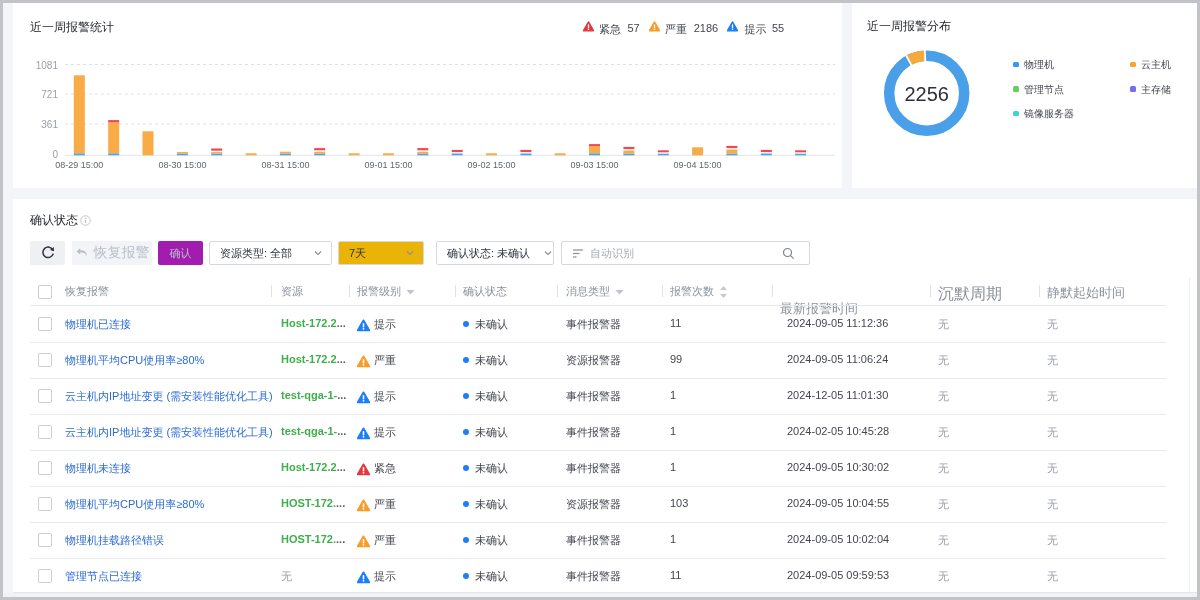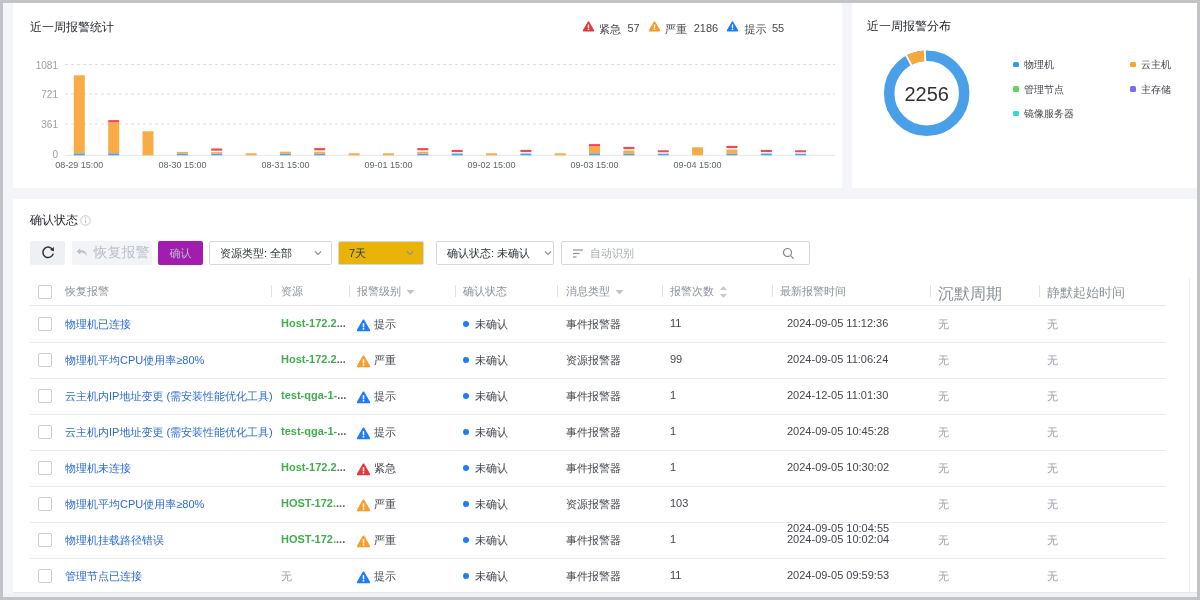"最新报警时间" div.abs { font-size: 11px -> 13px; top: 284px -> 300px }
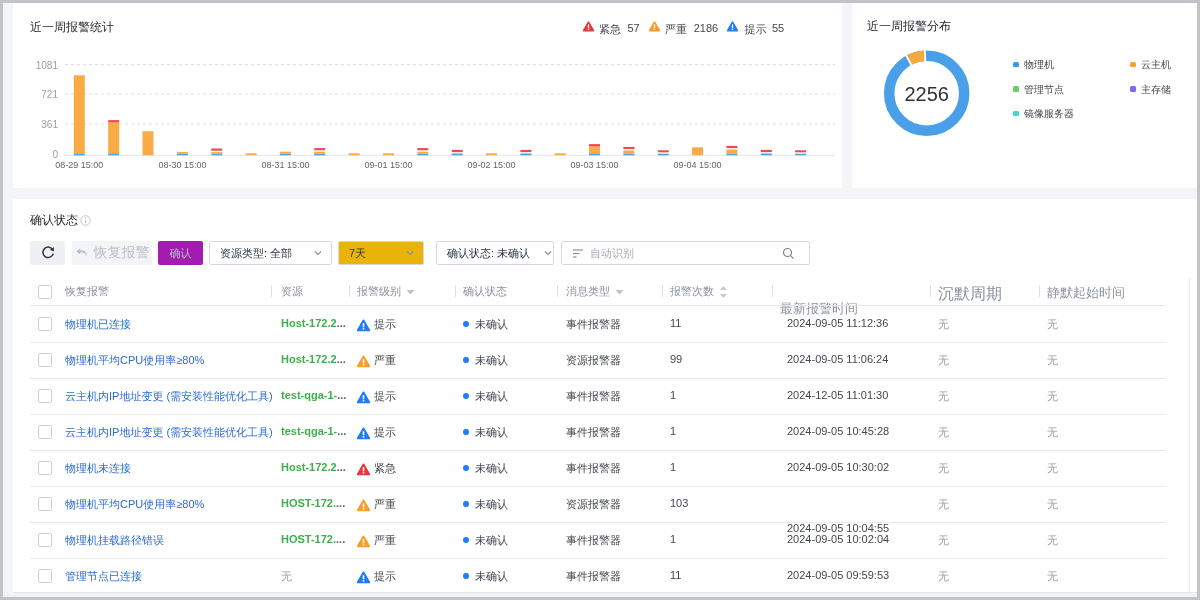"2024-09-05 10:45:28" div.abs { text: 2024-09-05 -> 2024-02-05 }
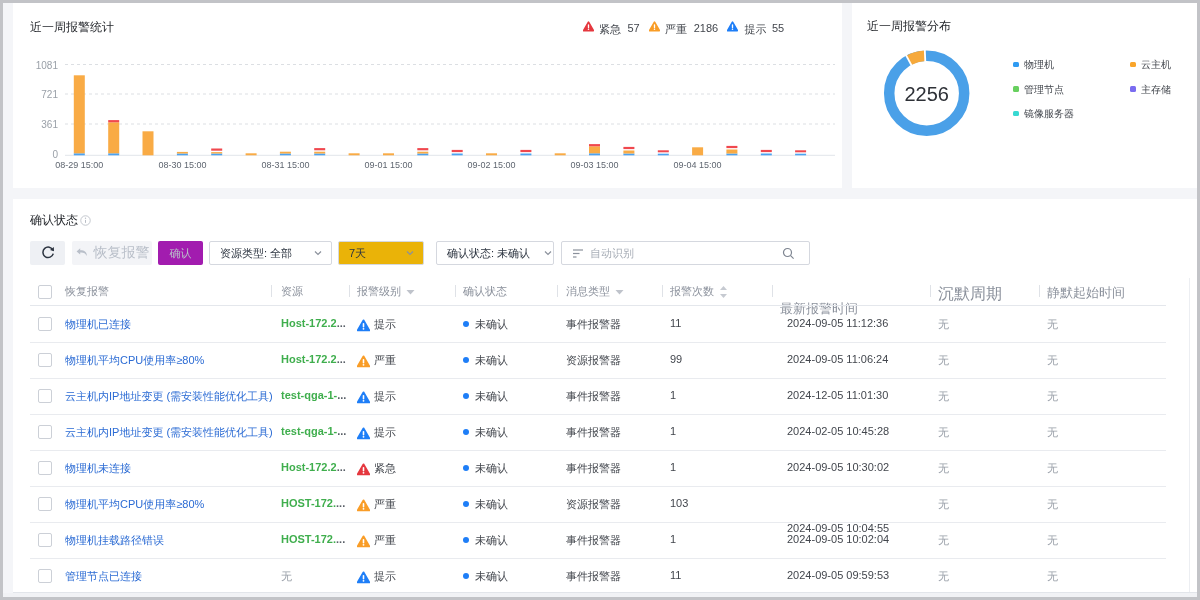"2024-09-05 10:04:55" div.abs { top: 522px -> 497px }
